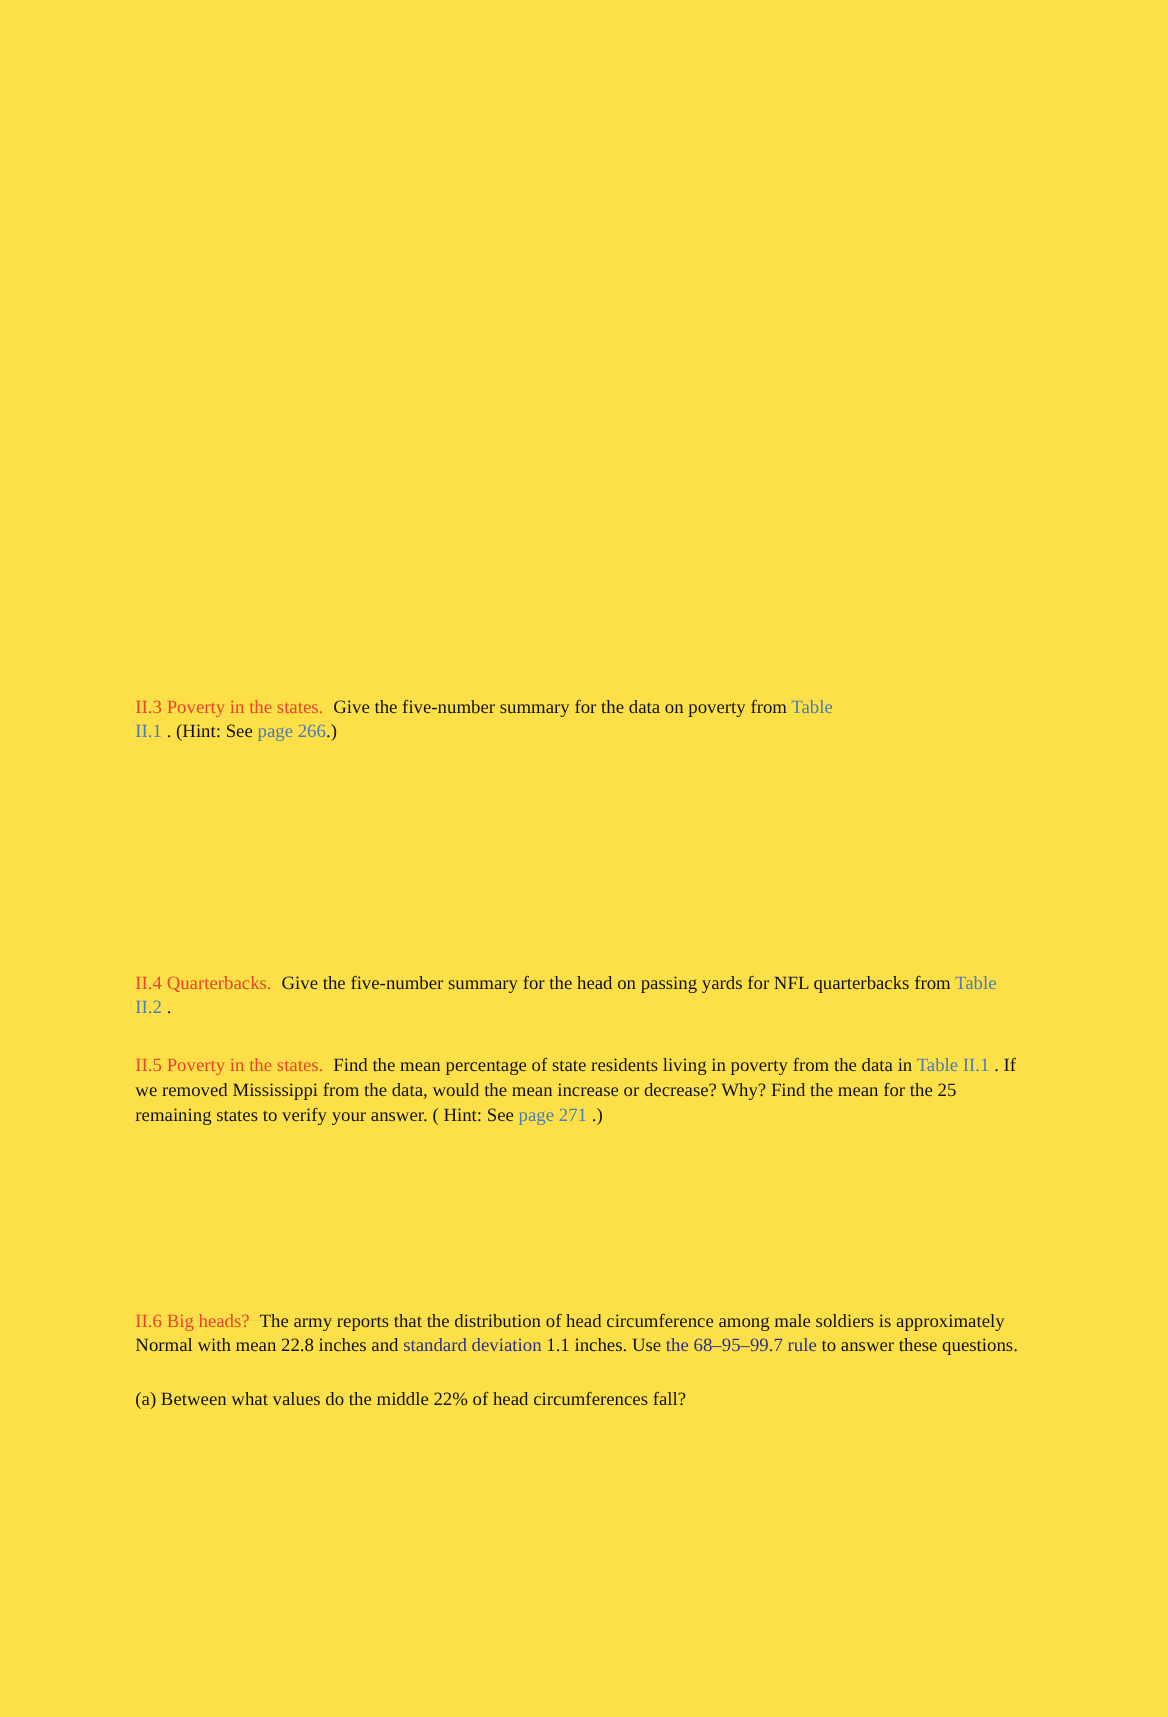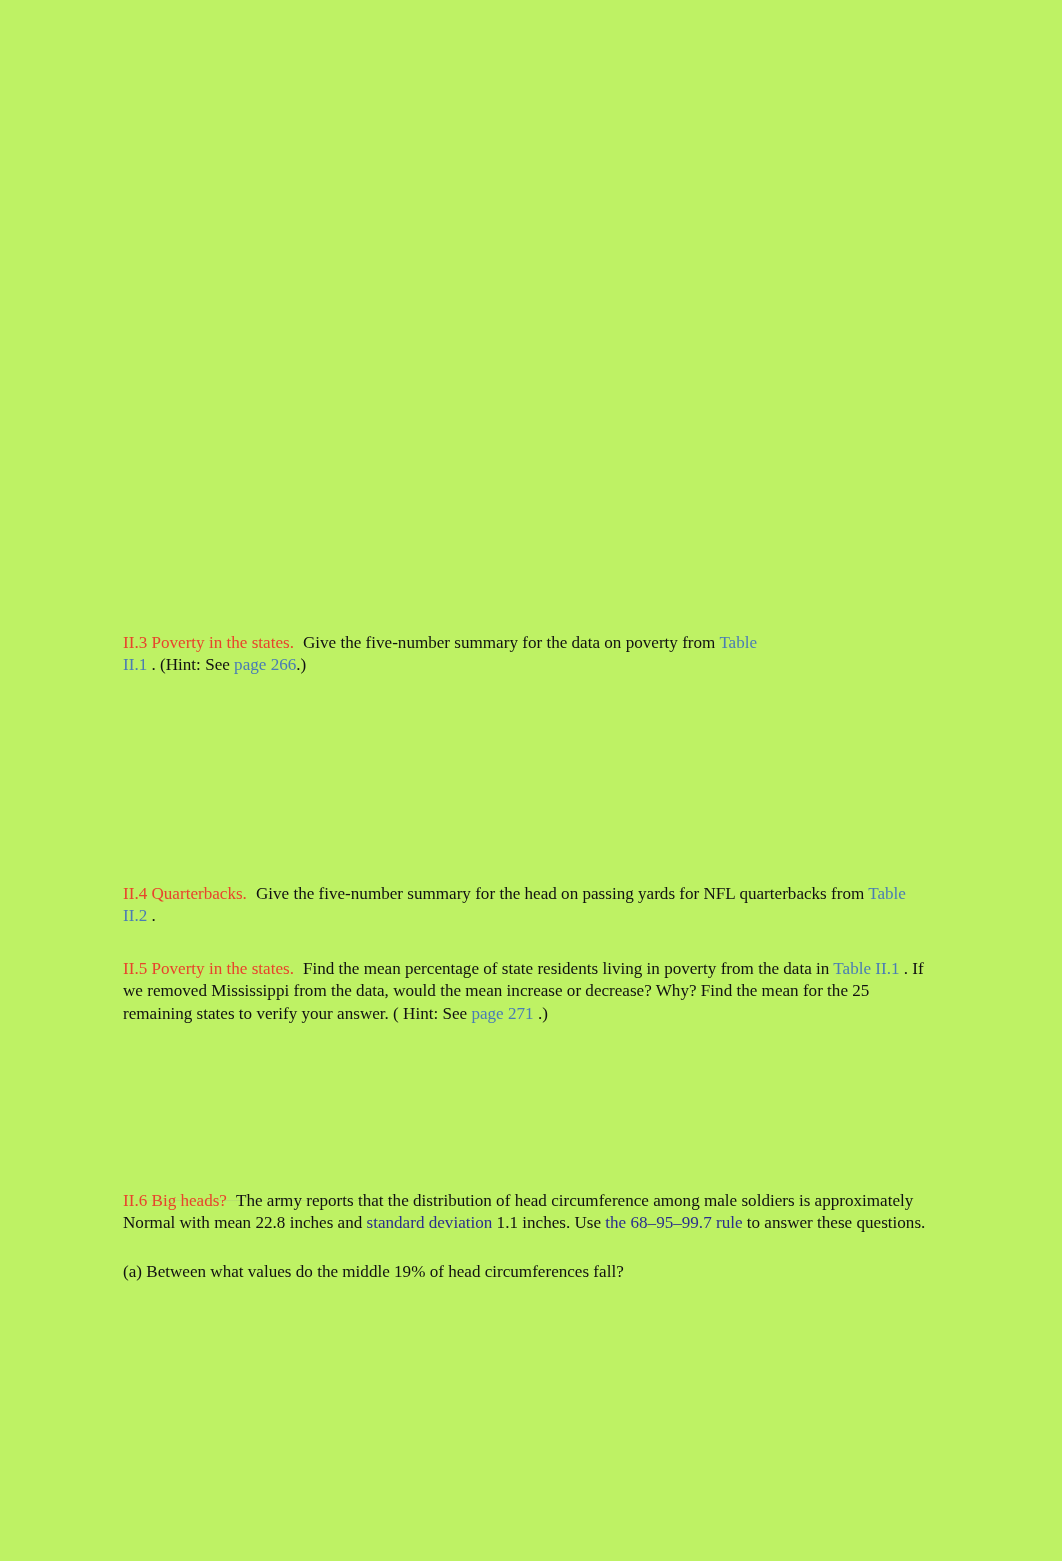"II.3 Poverty in the states." .page { background: #bef264 -> #fde047 }
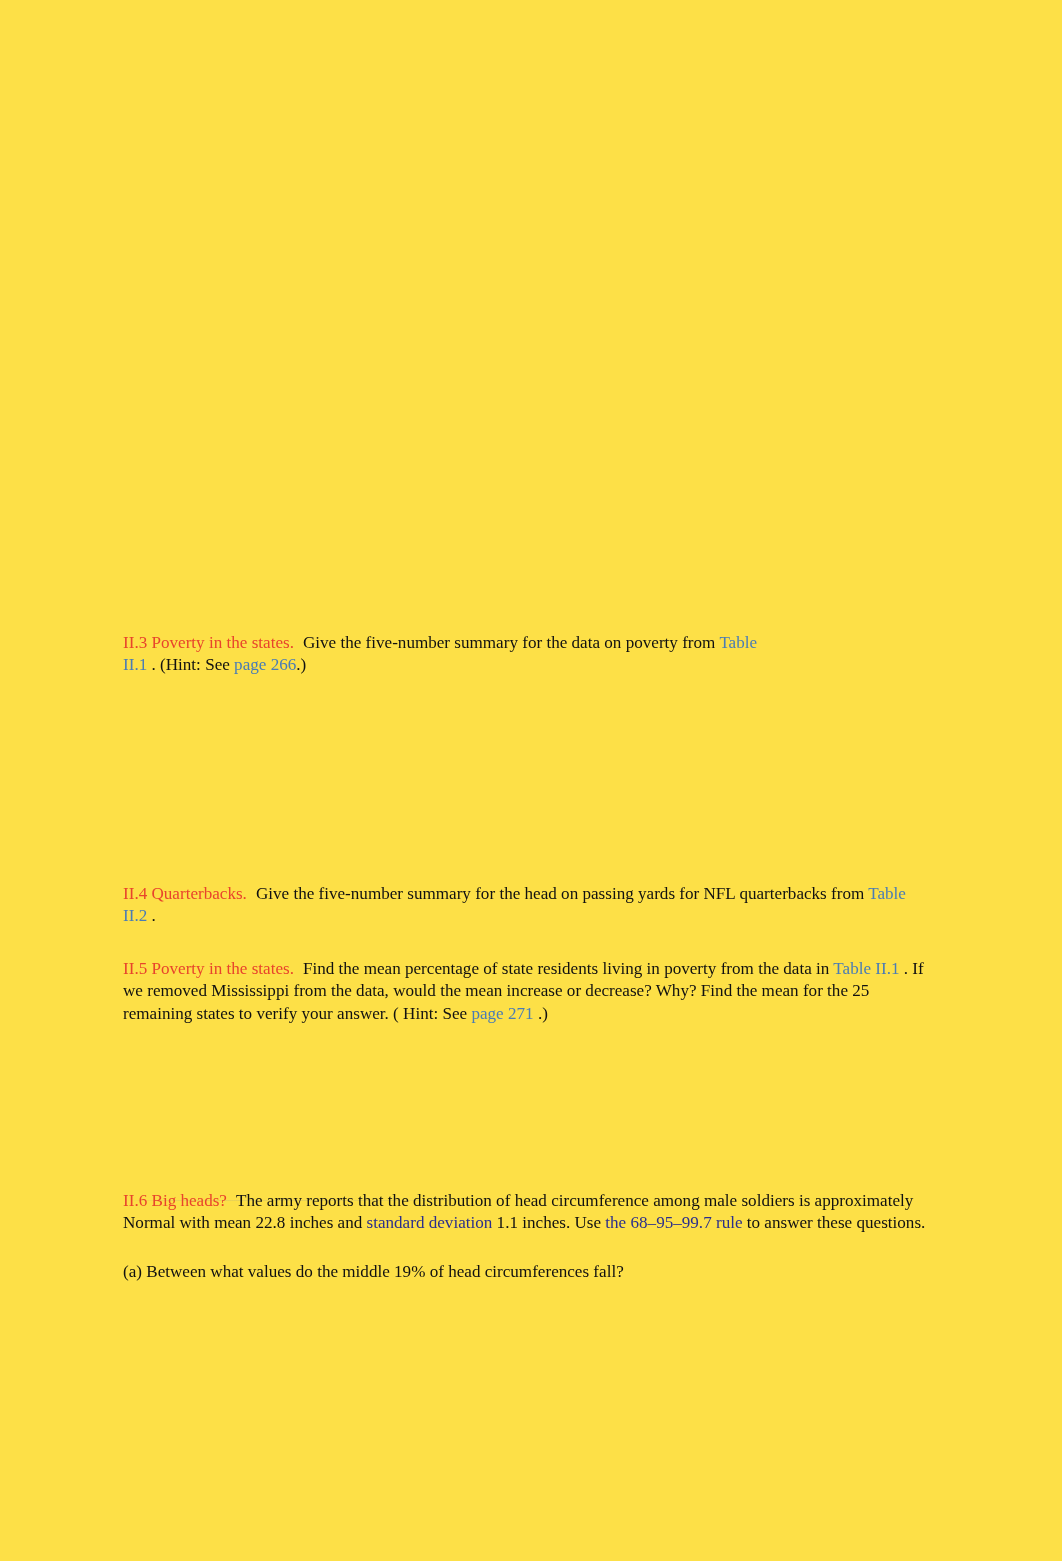"(a) Between what values do" p.subpart { text: 19% -> 22% }
